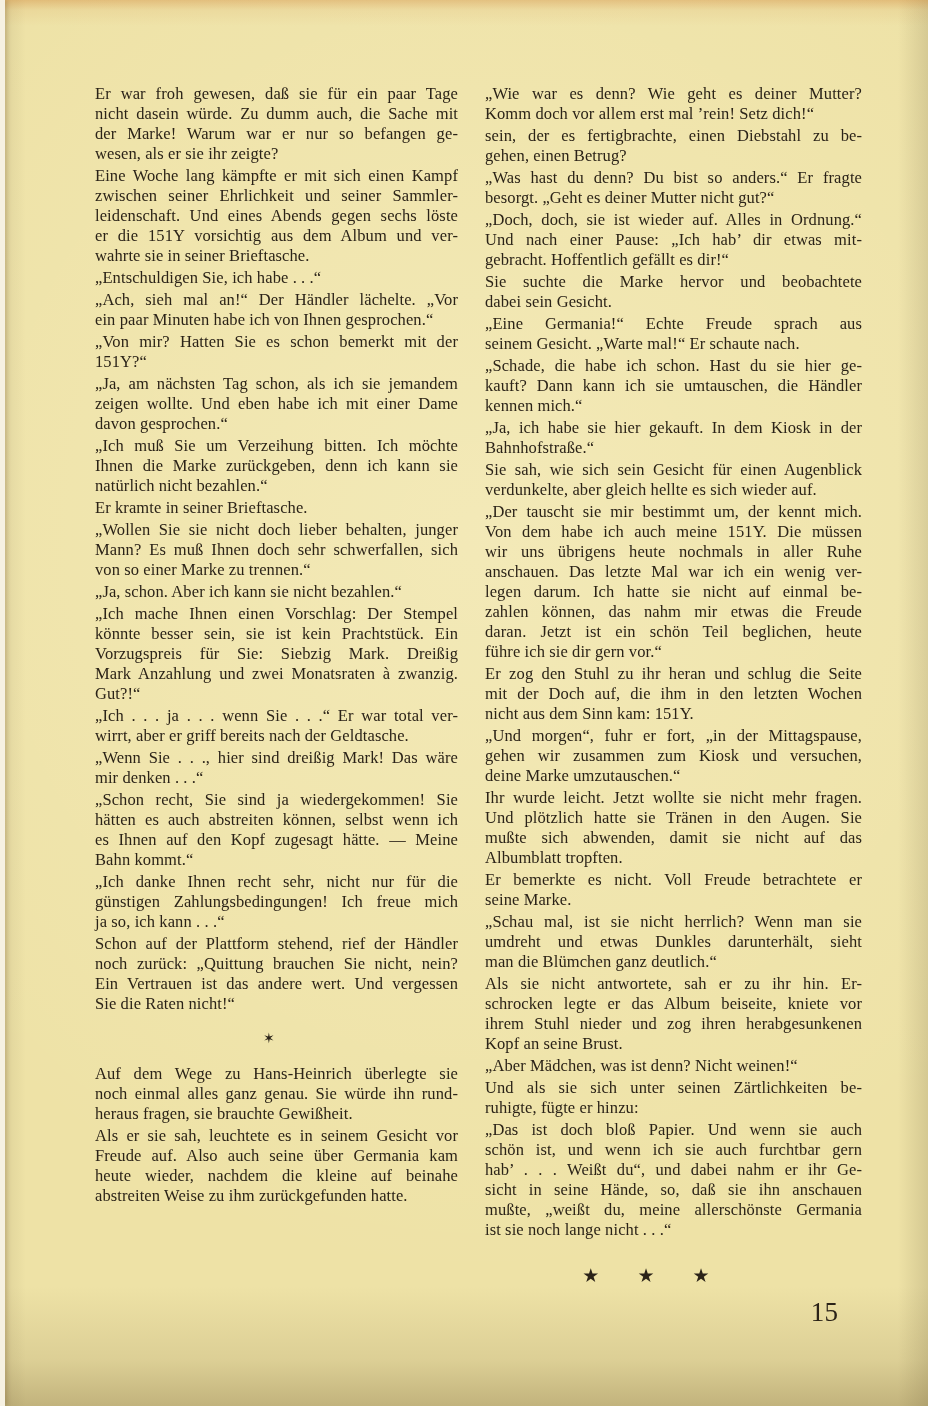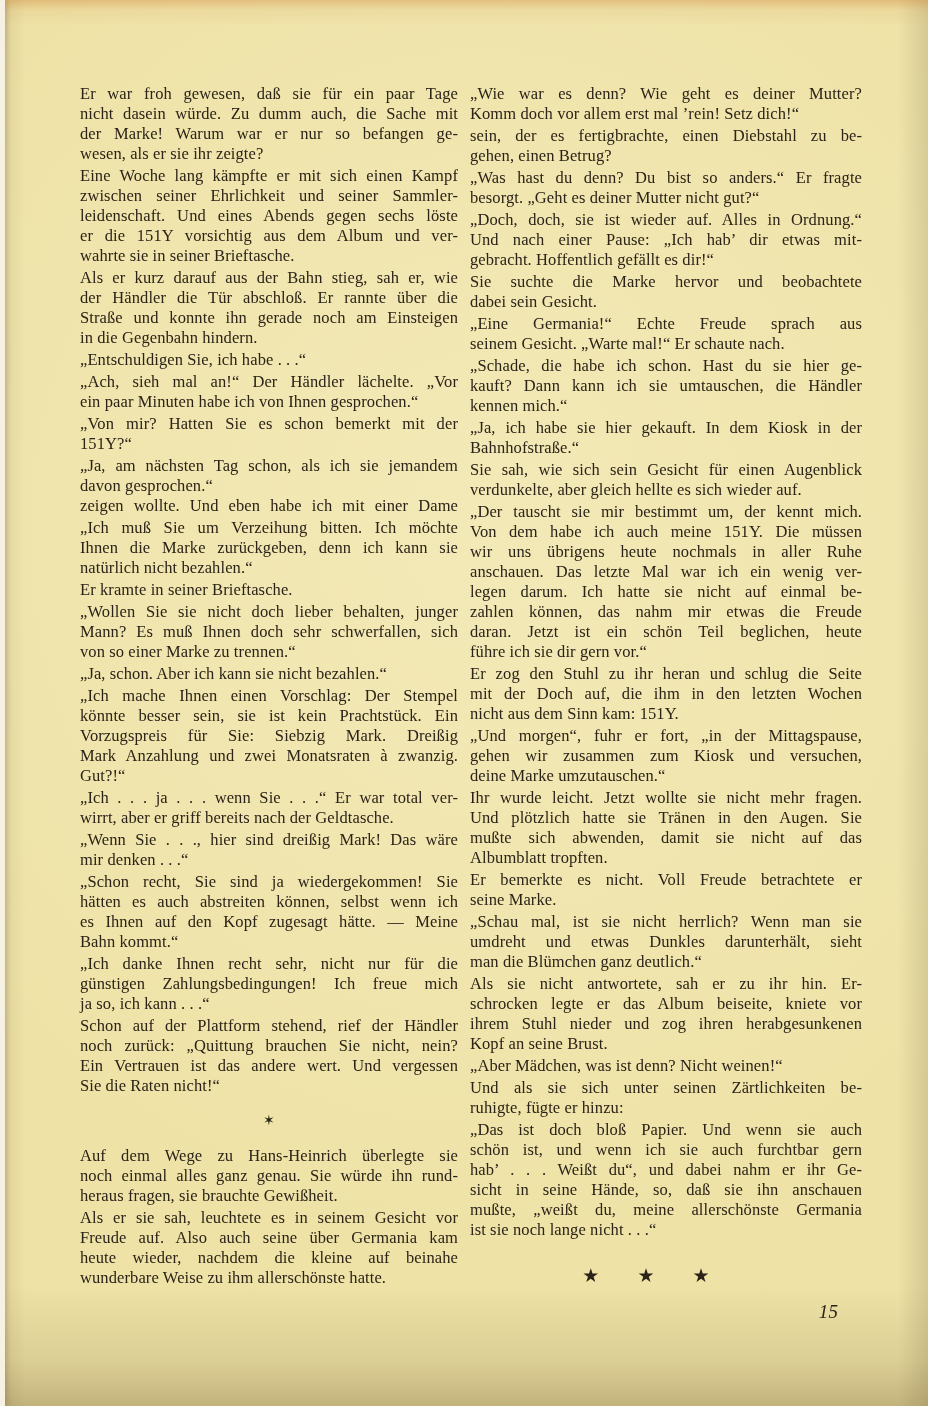"Er war froh gewesen, daß" .para { margin: 0 0 2px 0 -> 0 0 2px 15px }
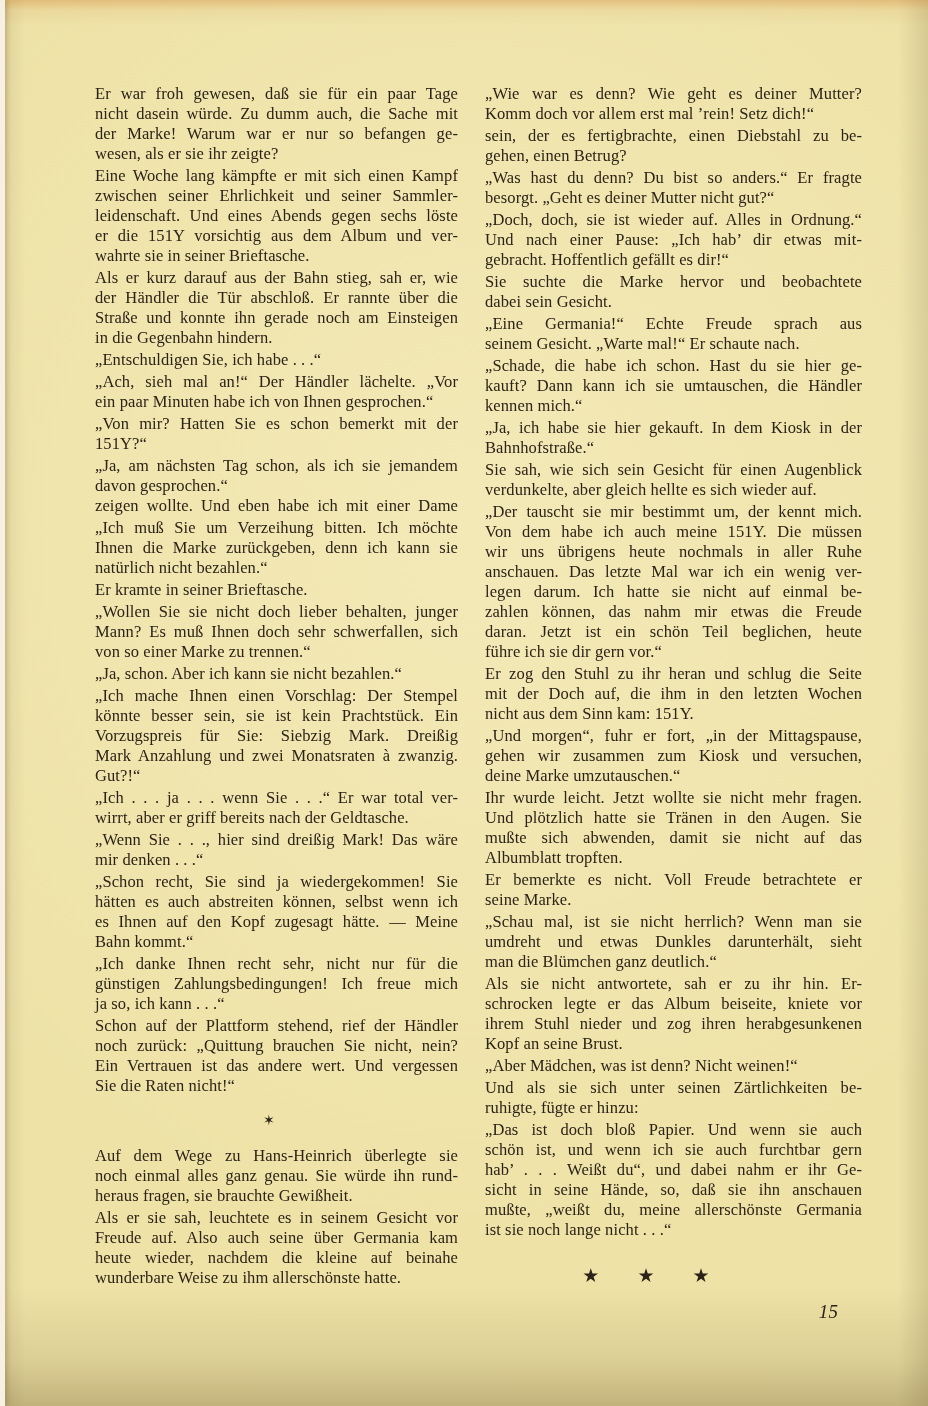"Als er kurz darauf aus" div.para { html: <div> <div>Als er kurz darauf aus der Bahn stieg, sah er, wie</div> <div>der Händler die Tür abschloß. Er rannte über die</div> <div>Straße und konnte ihn gerade noch am Einsteigen</div> <div>in die Gegenbahn hindern.</div> </div> -> none }
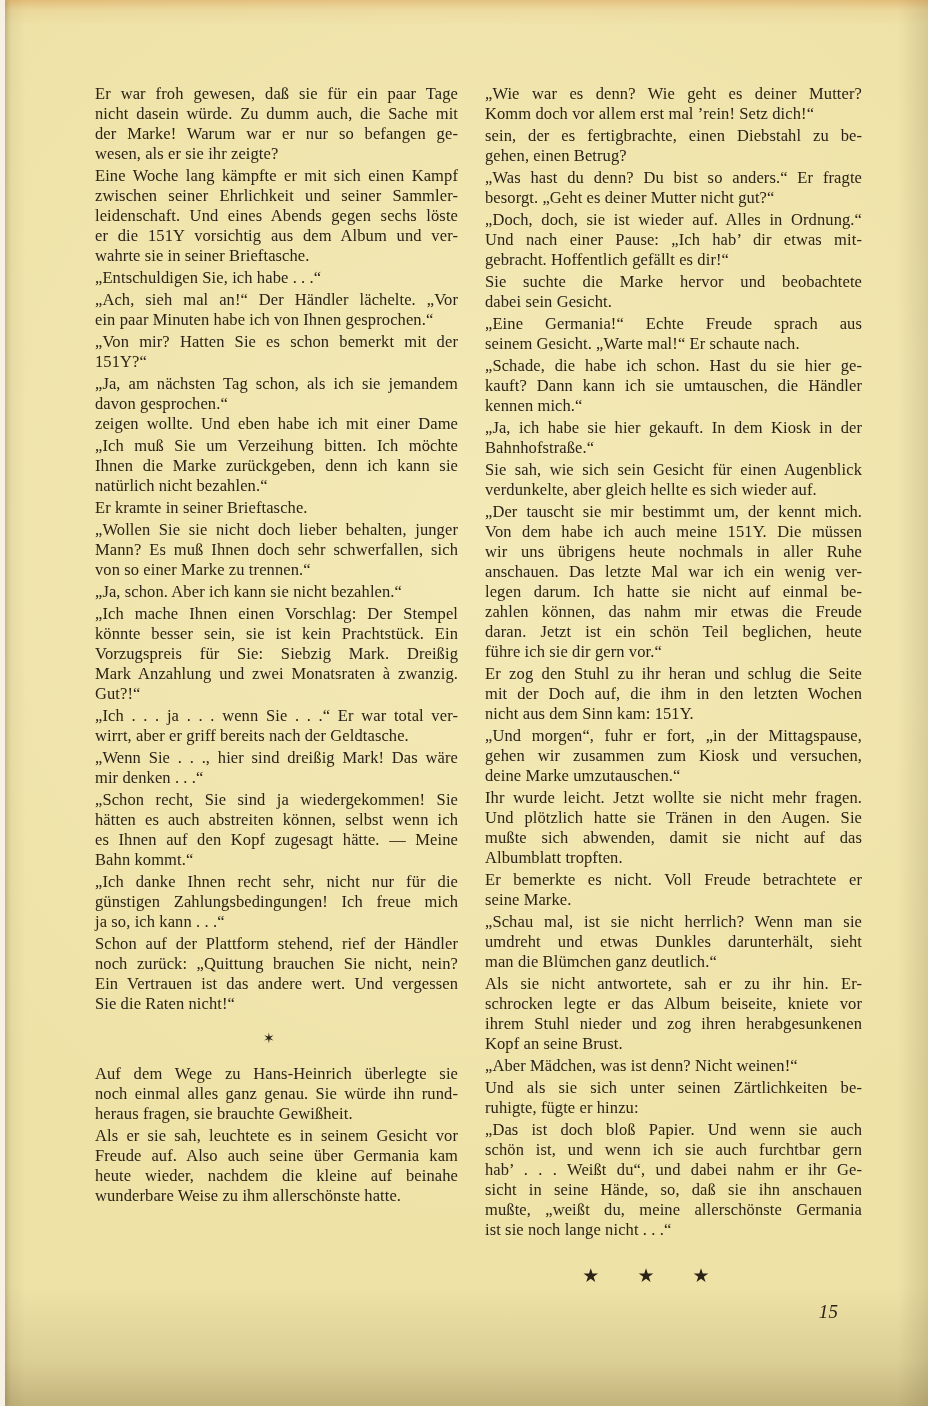"davon gesprochen.“" div.line { order: before "zeigen wollte. Und eben habe" -> after "zeigen wollte. Und eben habe" }
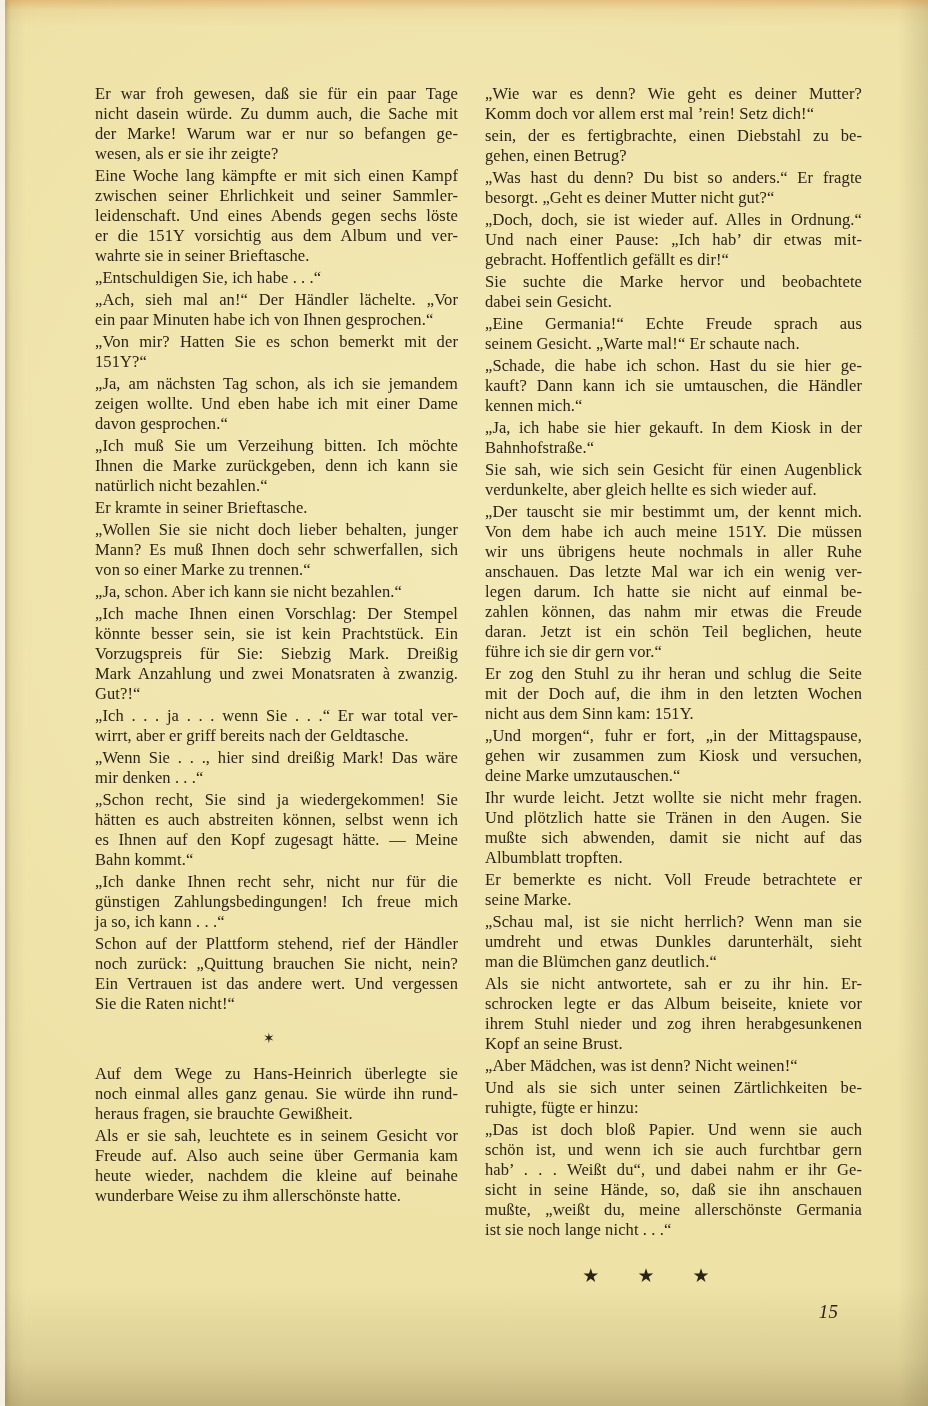"wunderbare Weise zu ihm allerschönste" div.line { text: wunderbare Weise zu ihm allerschönste -> abstreiten Weise zu ihm zurückgefunden }
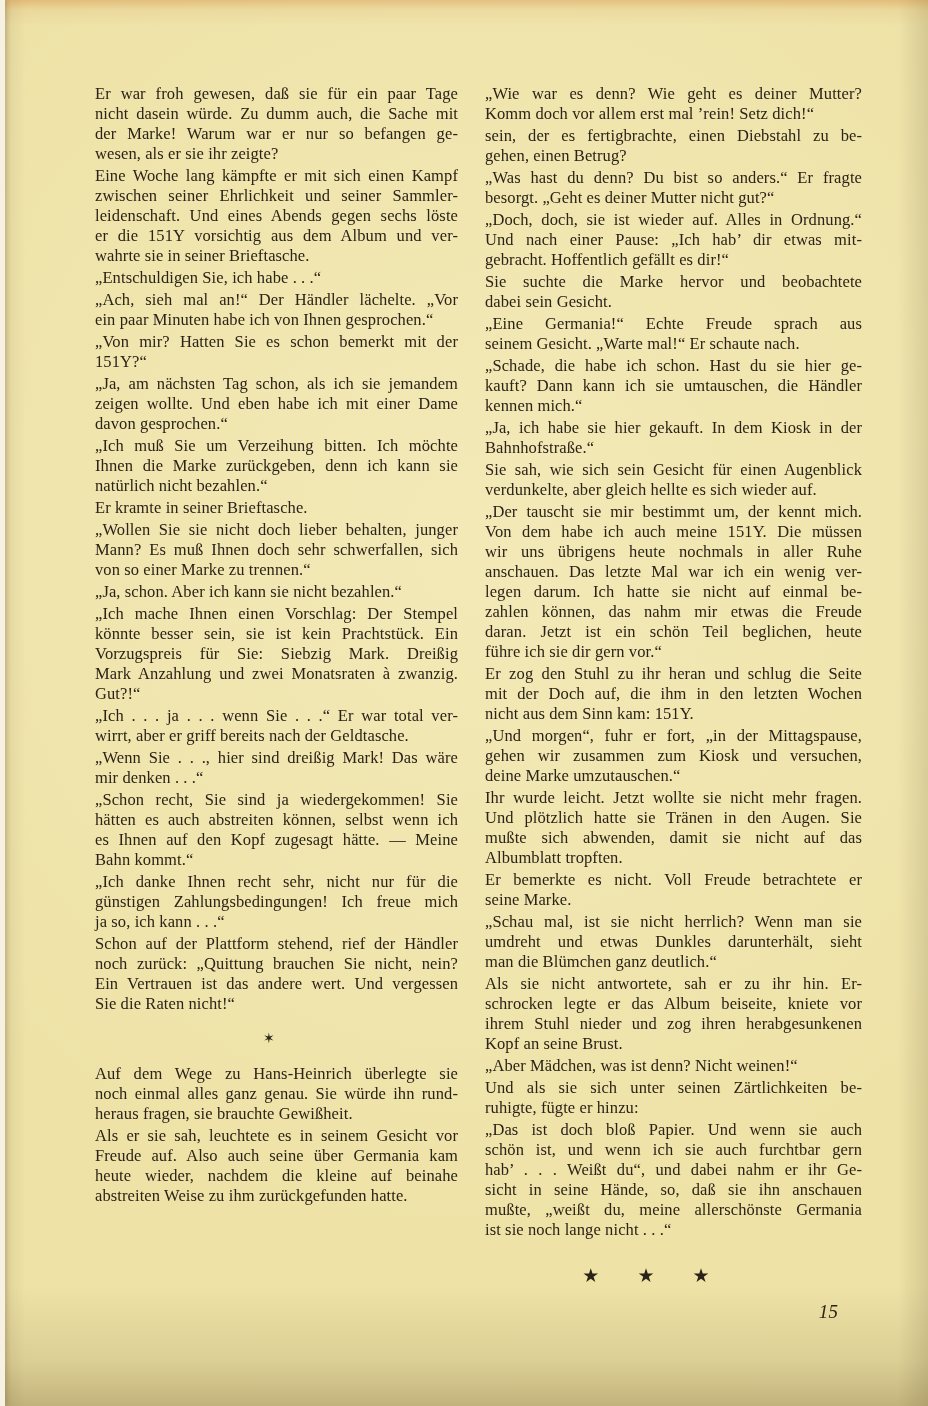"15" .page-number { font-size: 19px -> 27px; font-style: italic -> none }
